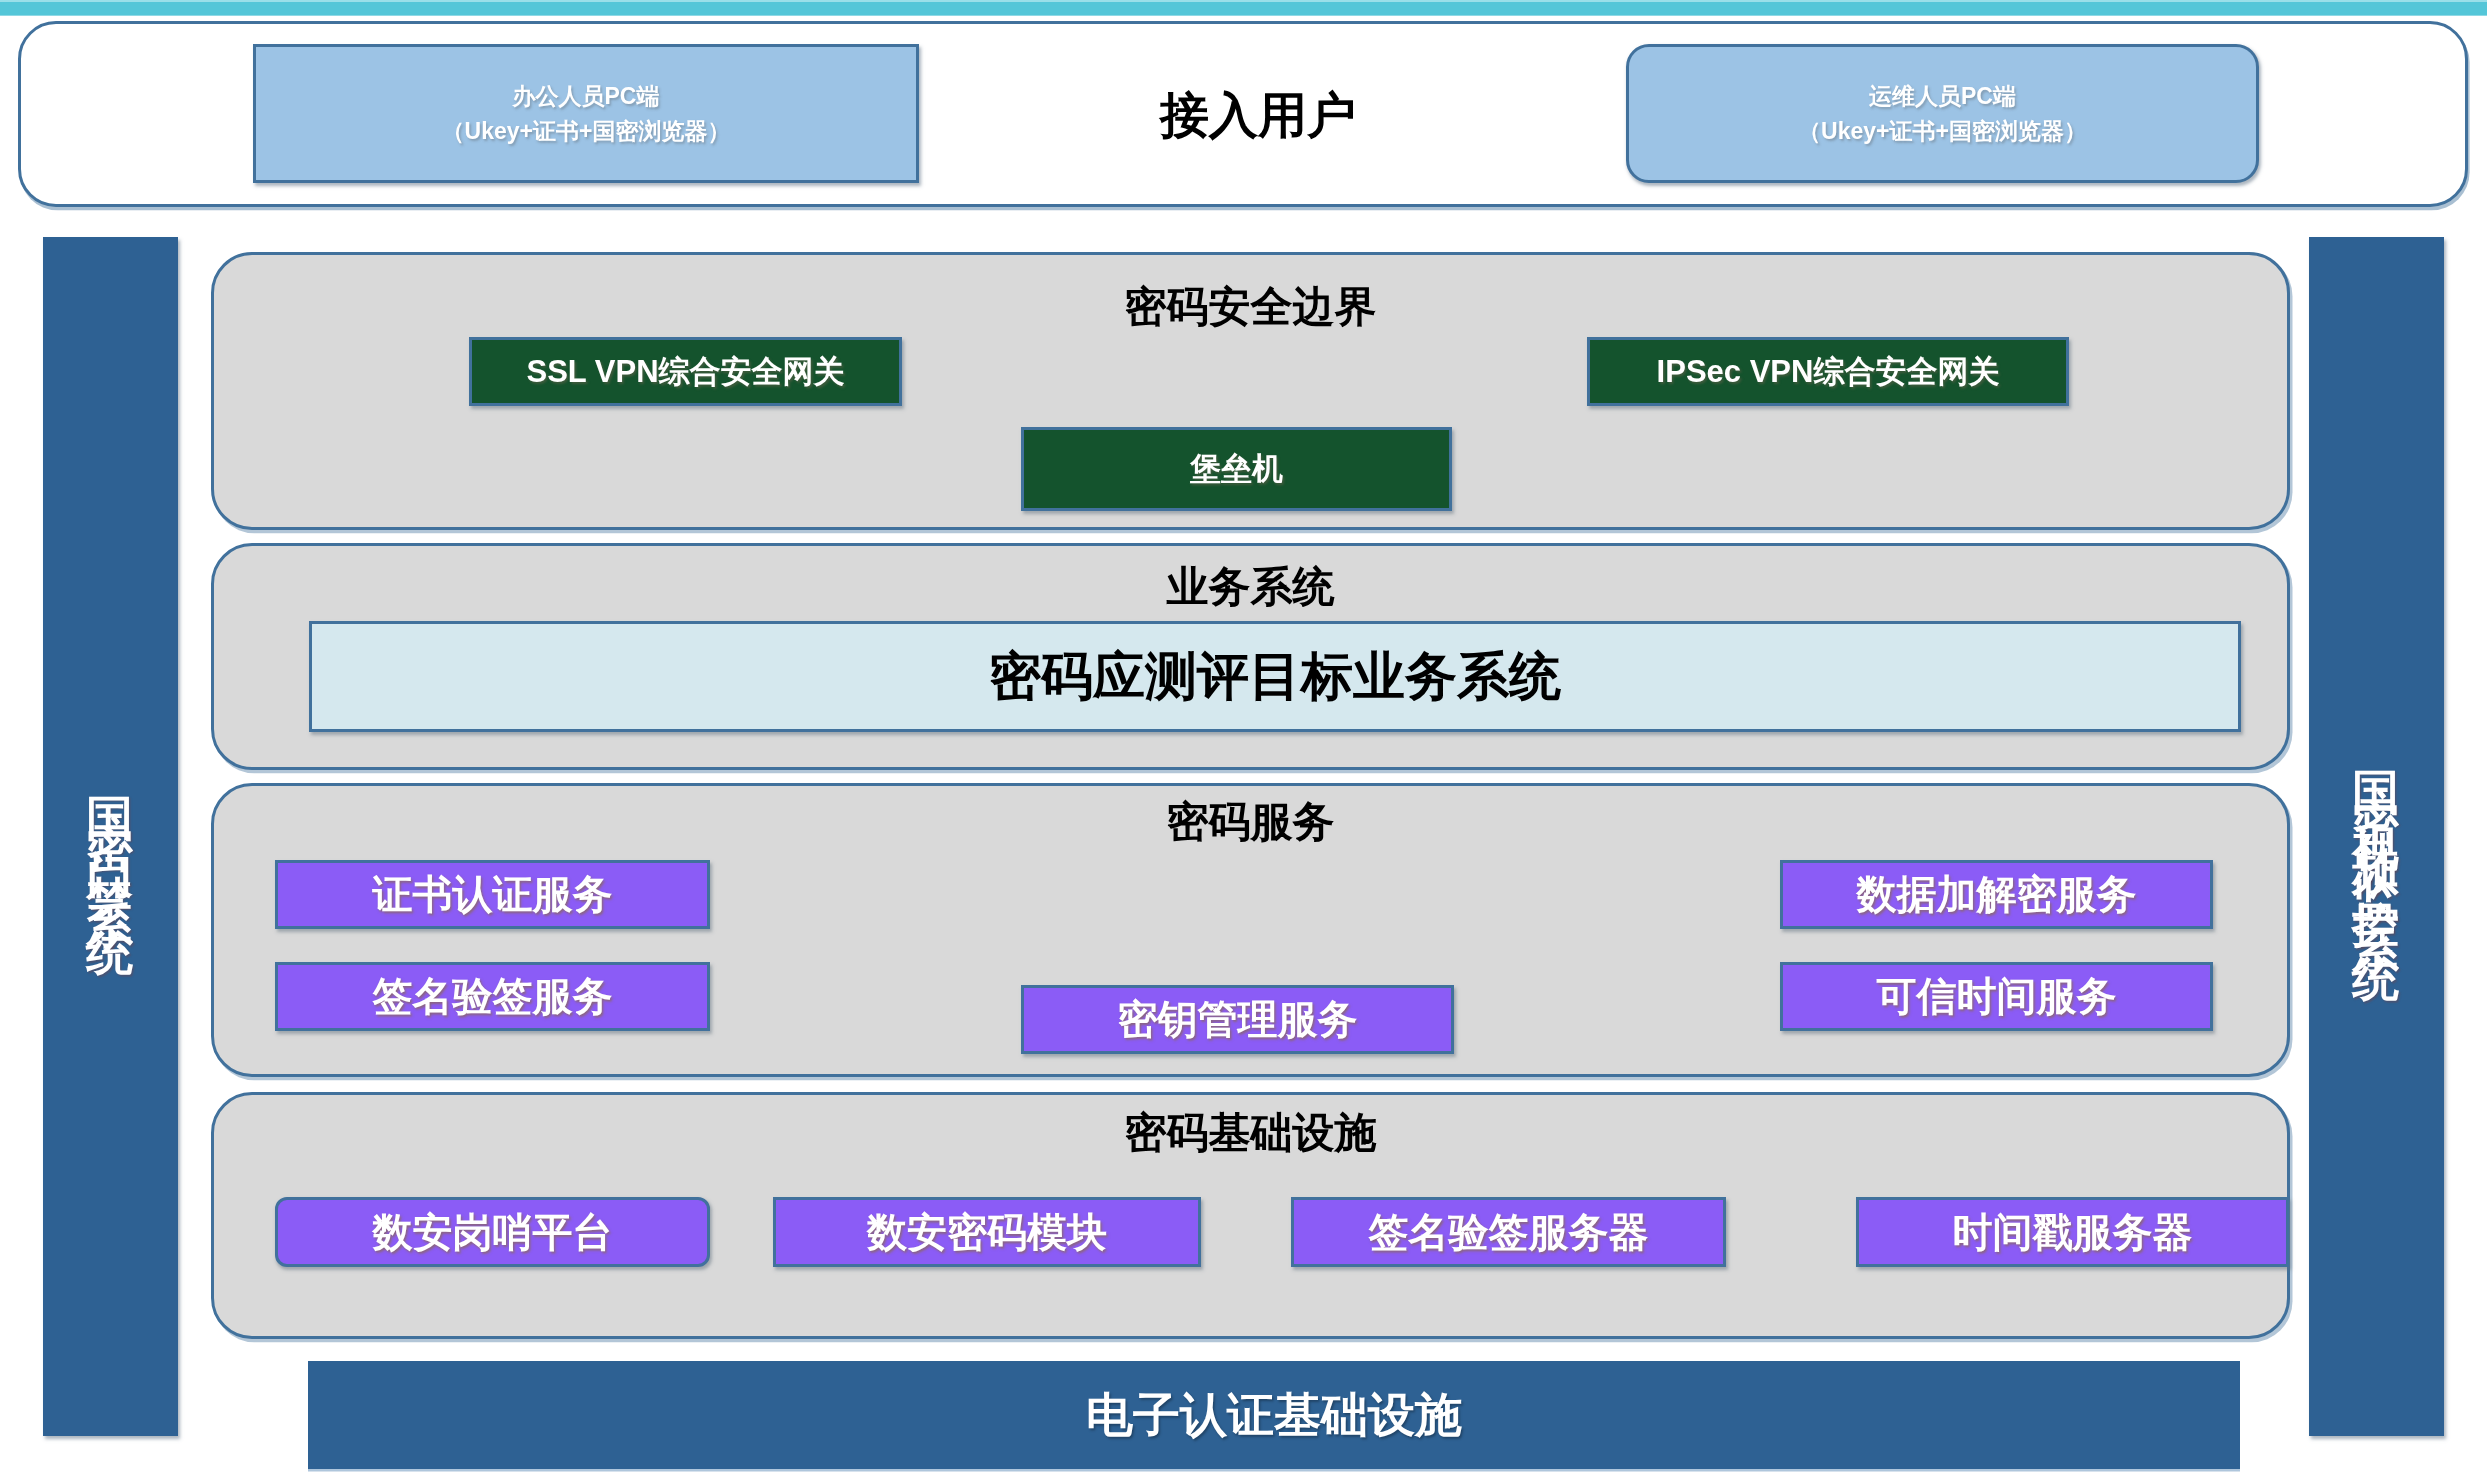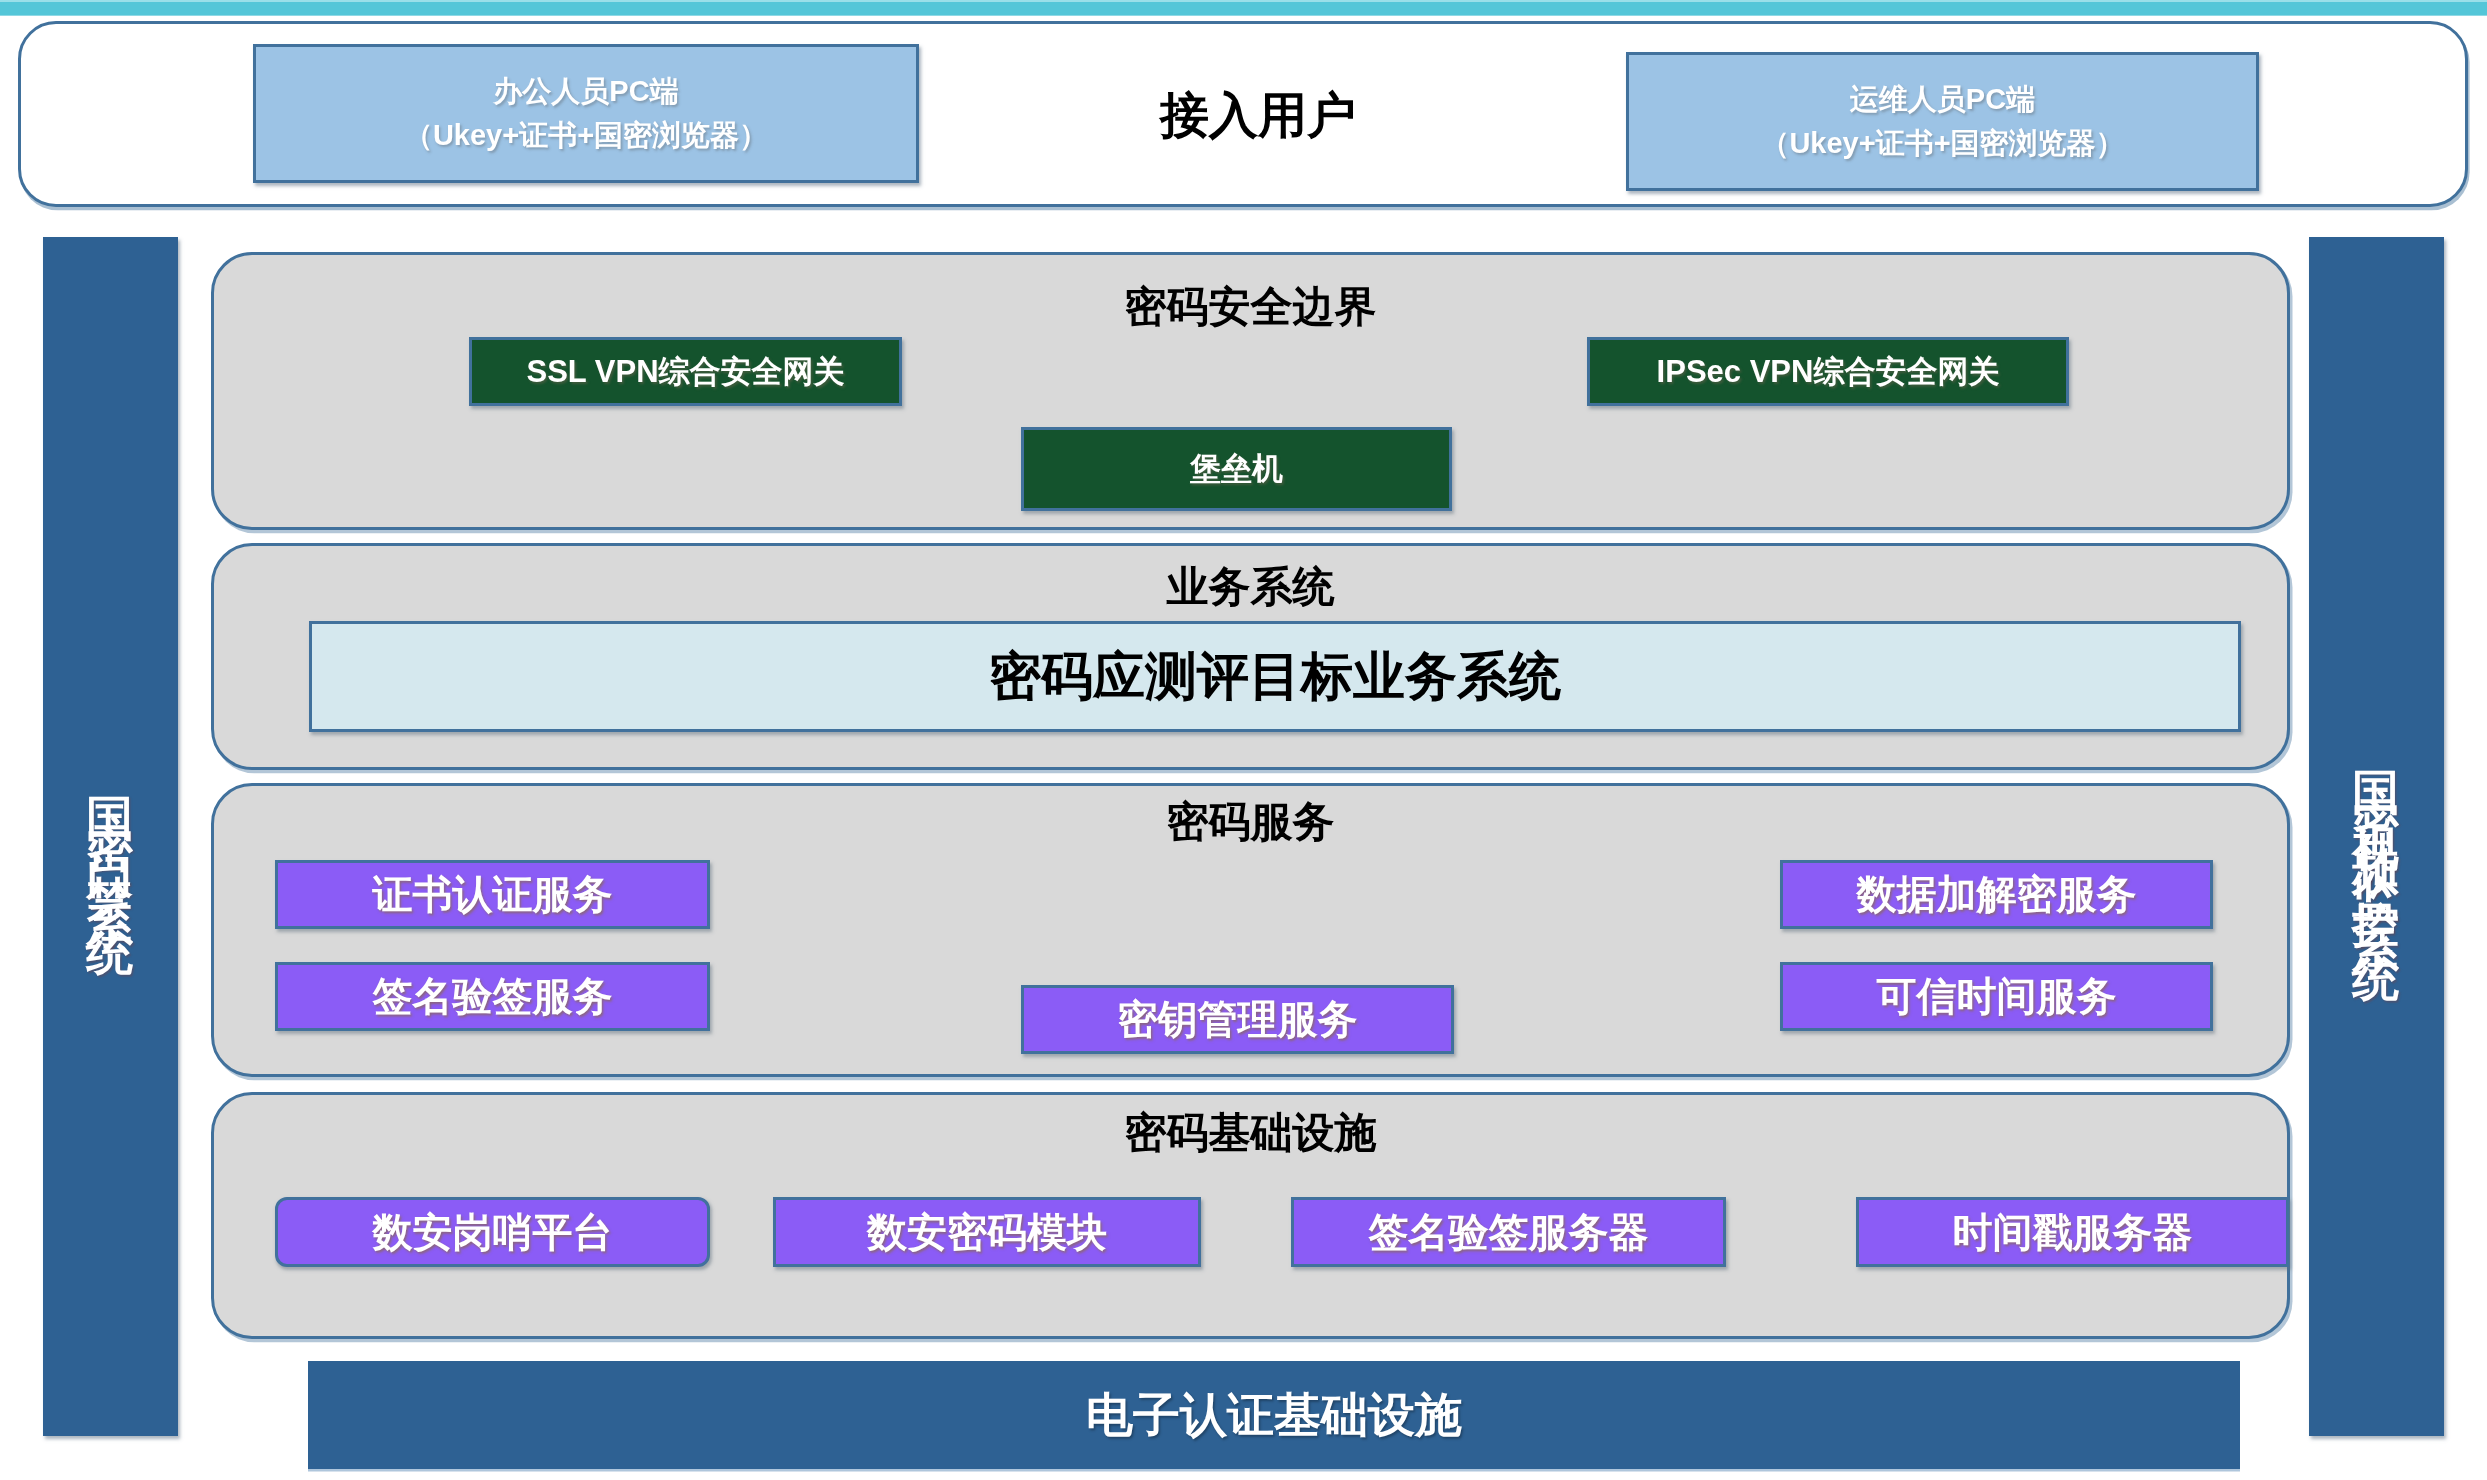"办公人员PC端" .pc-box { font-size: 29px -> 23px }
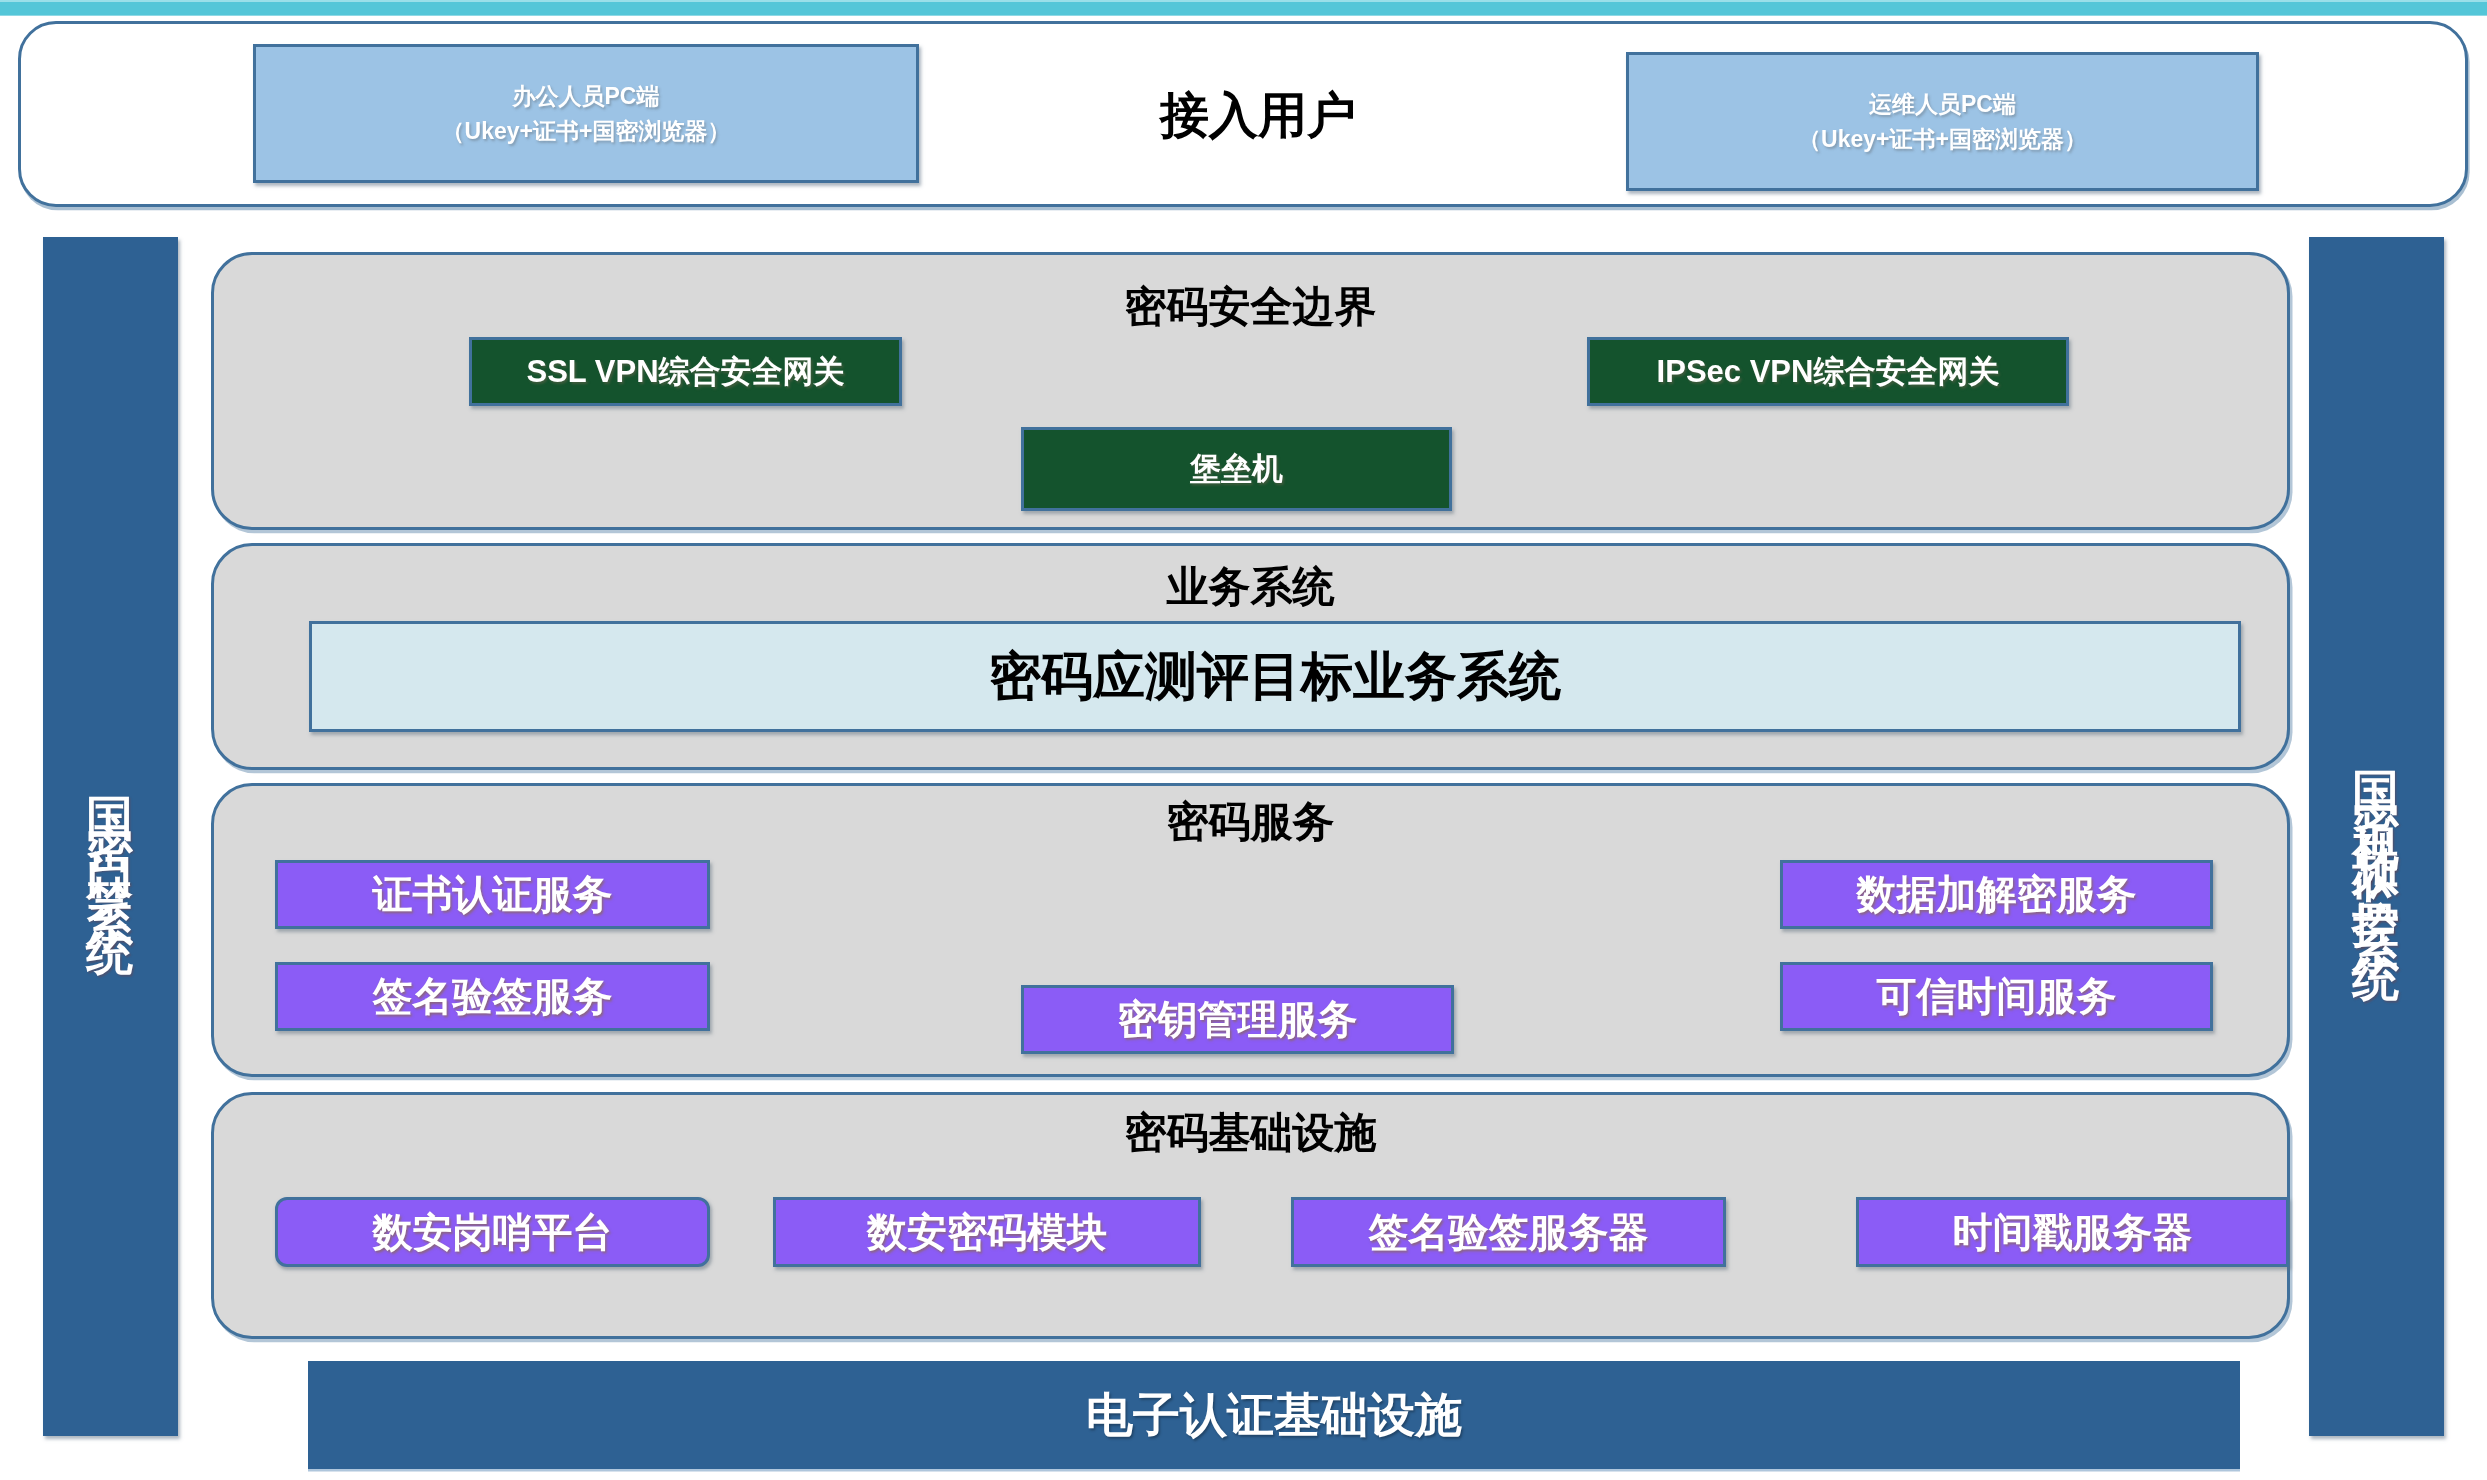"运维人员PC端" .pc-box-right { border-radius: none -> 23px; top: 52px -> 44px }
